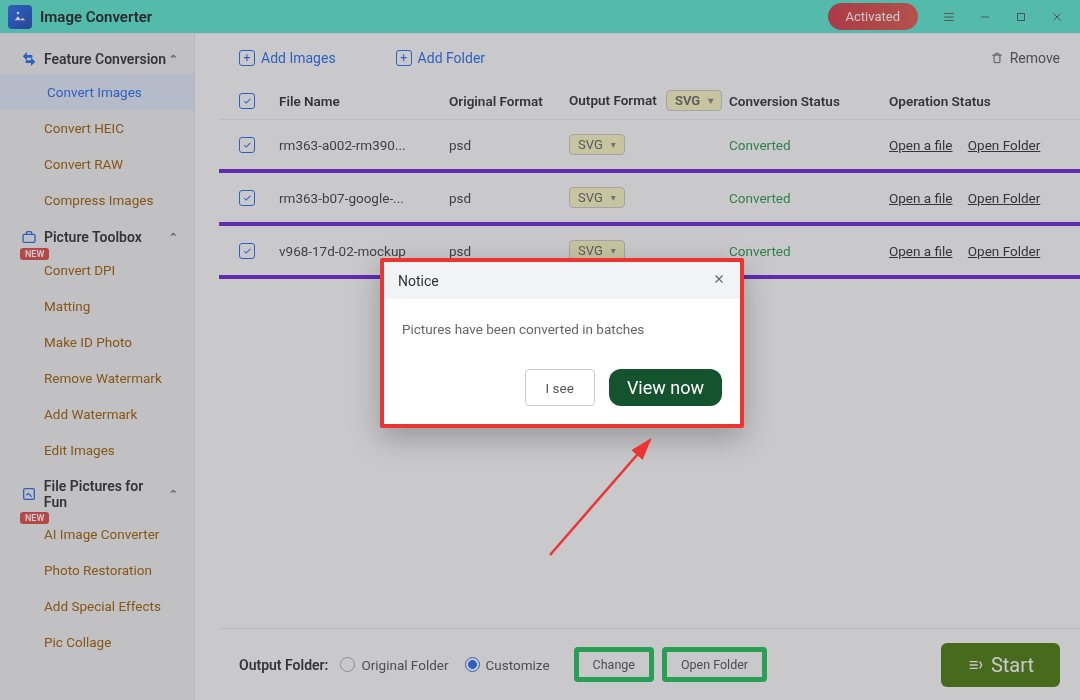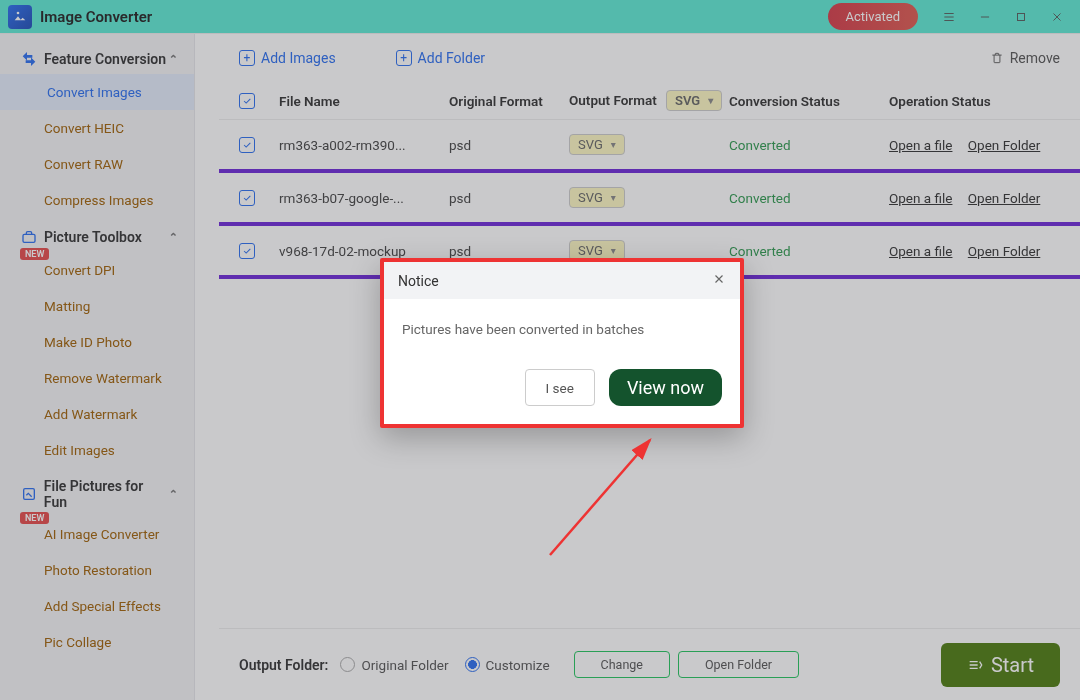"Change" .sm-btn { border: 1px solid #22c55e -> 5px solid #22c55e; padding: 5px 26px -> 5px 14px }
